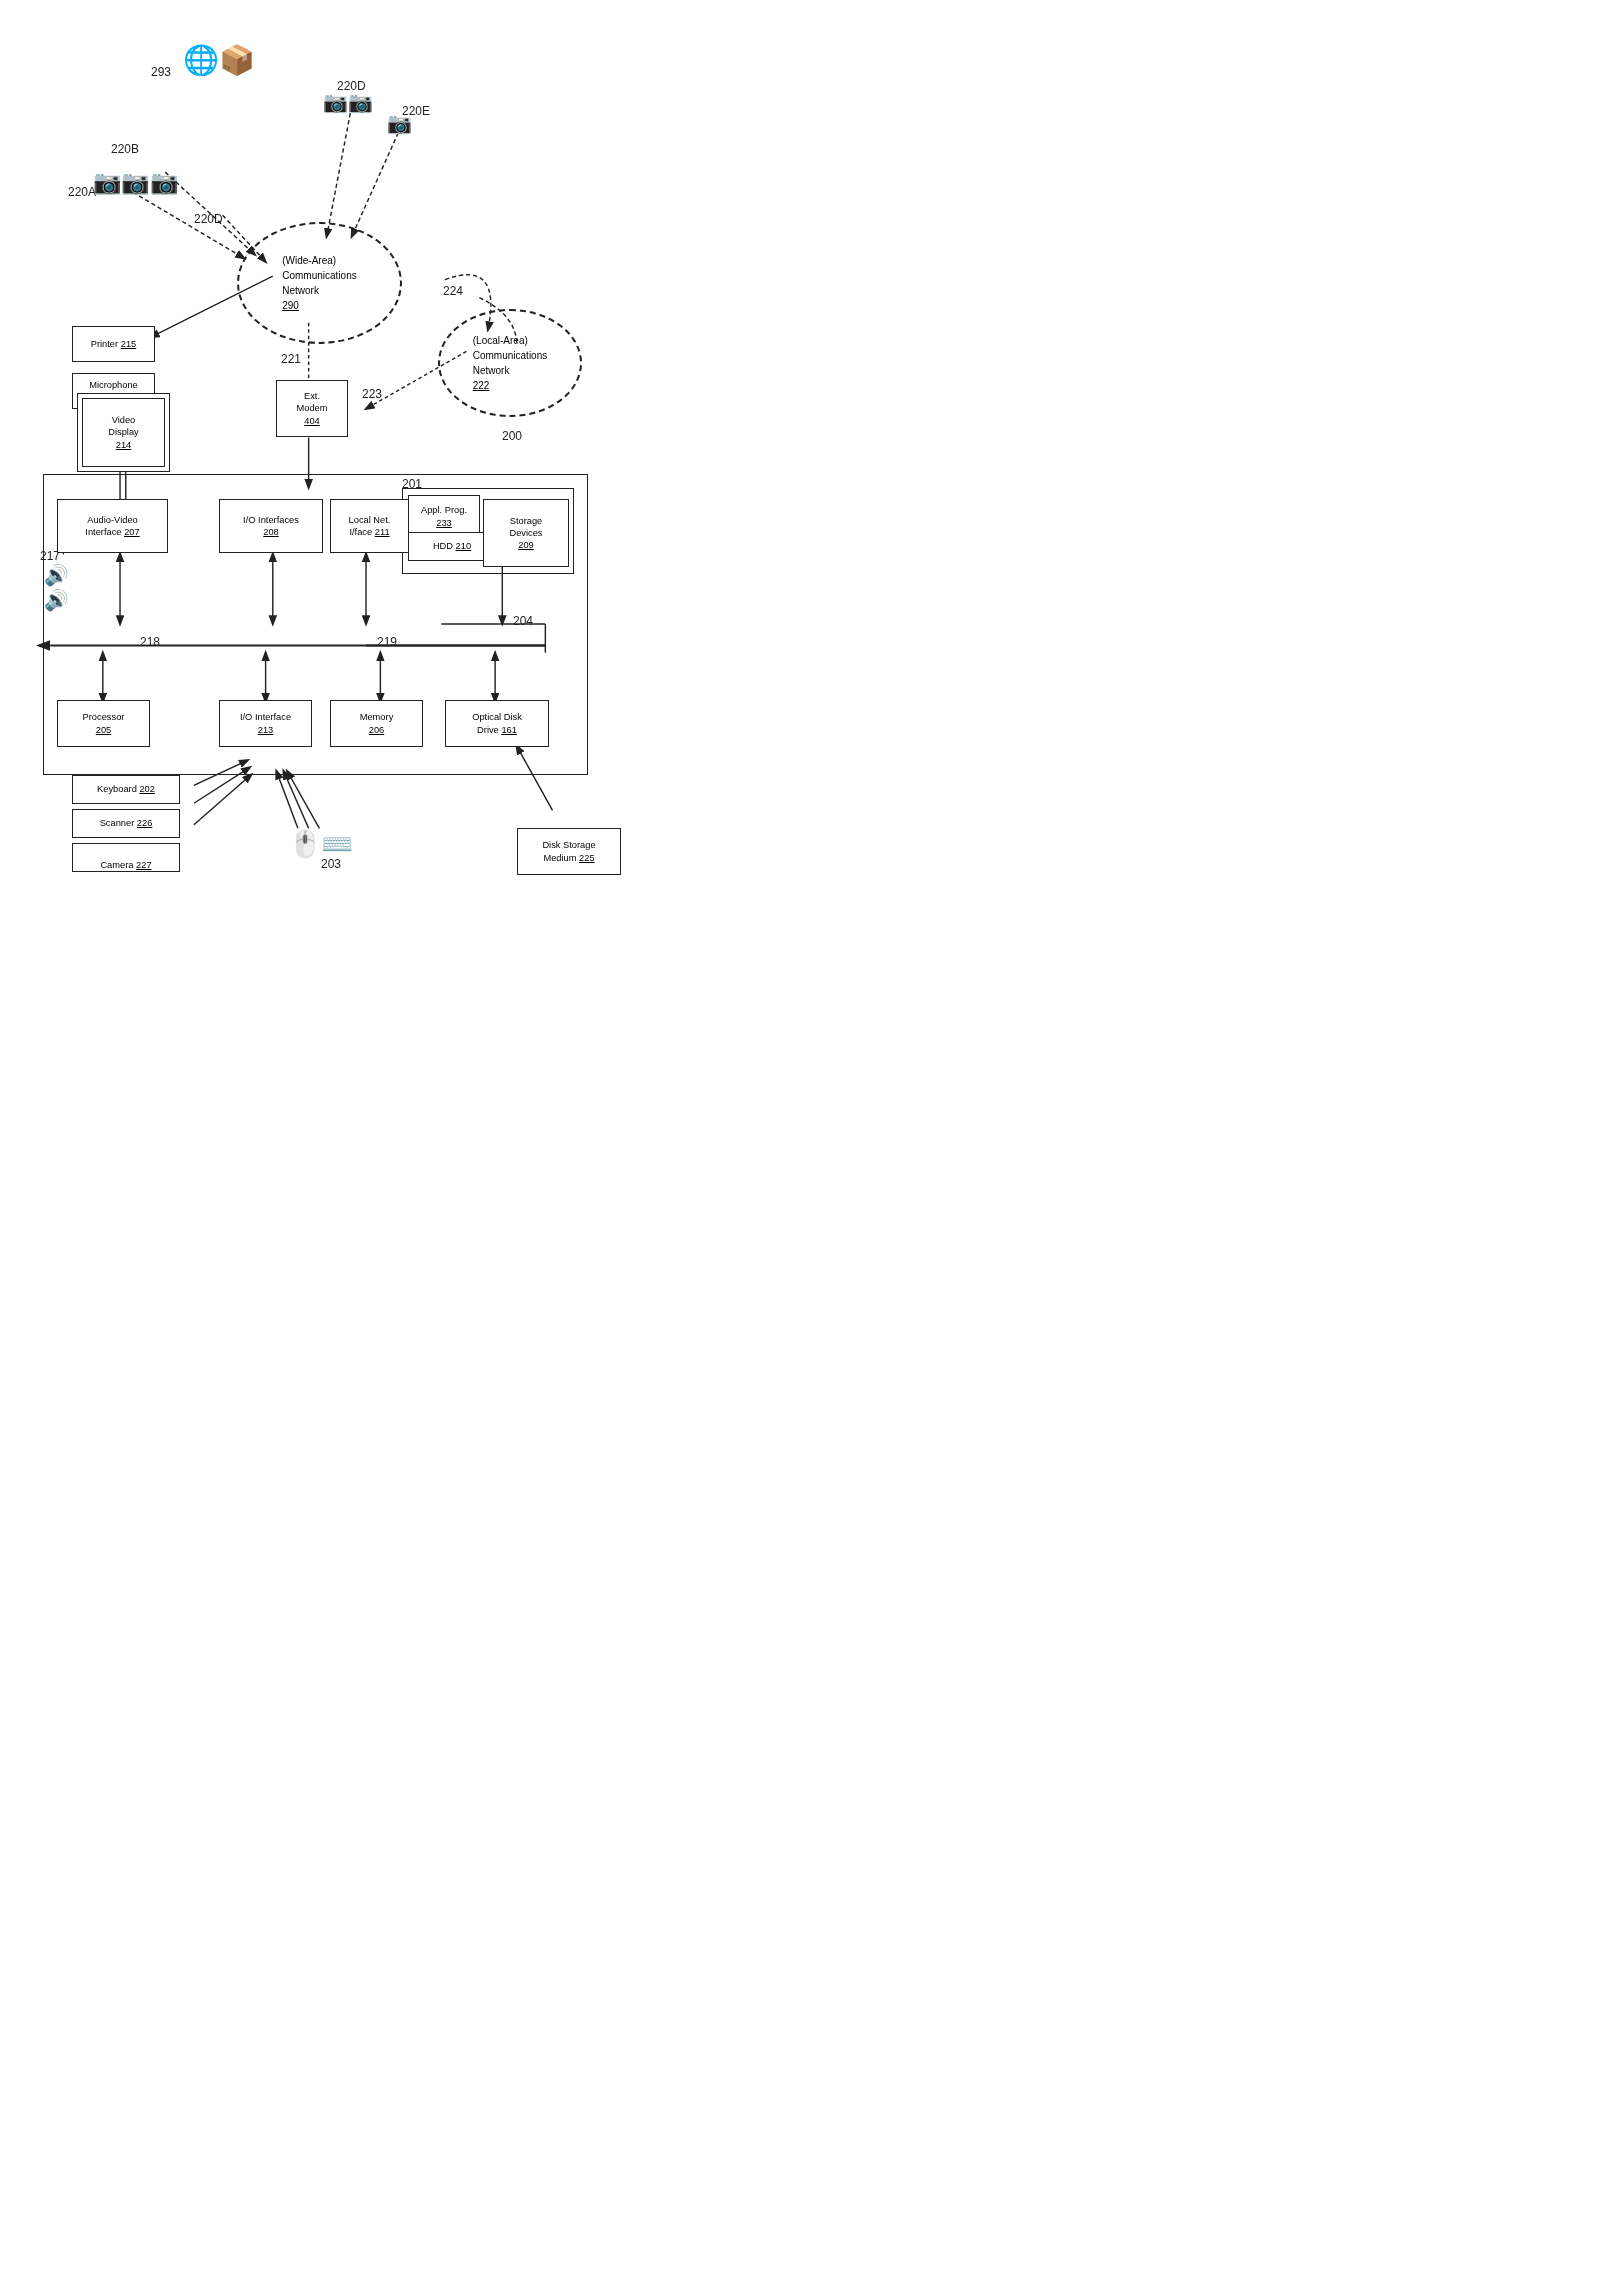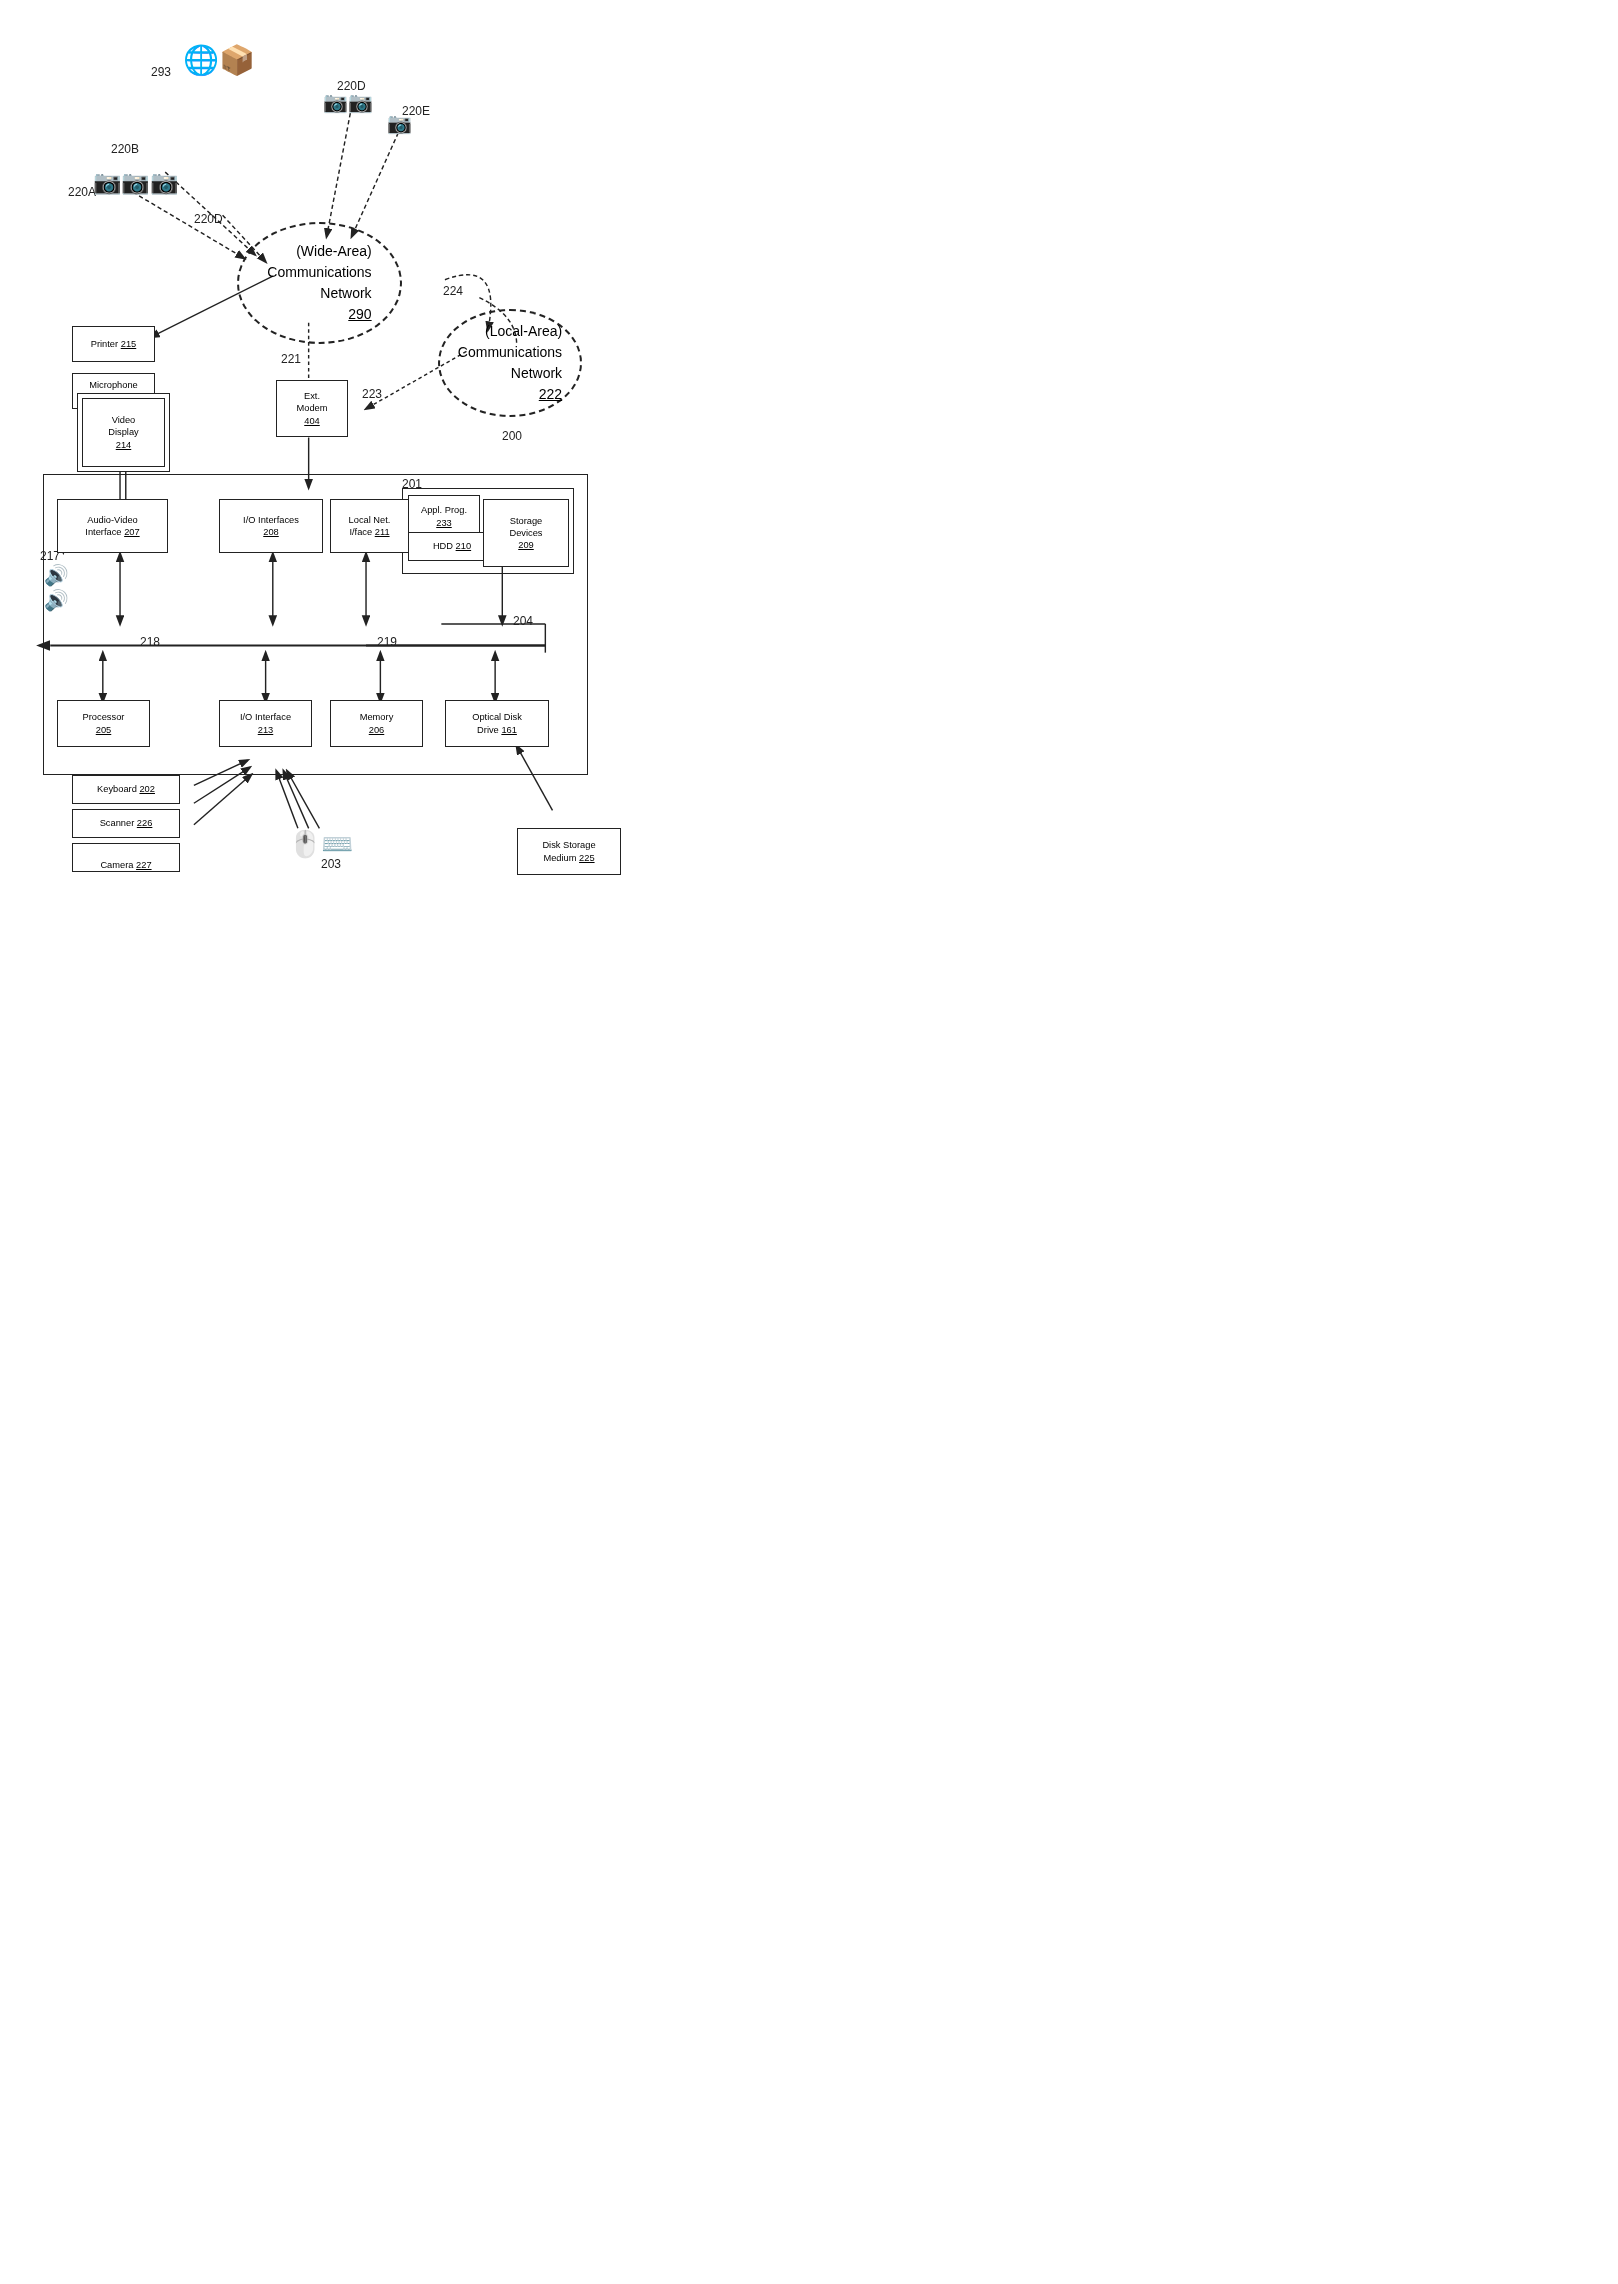"(Wide-Area)" .cloud { font-size: 14px -> 10px; text-align: right -> left }
